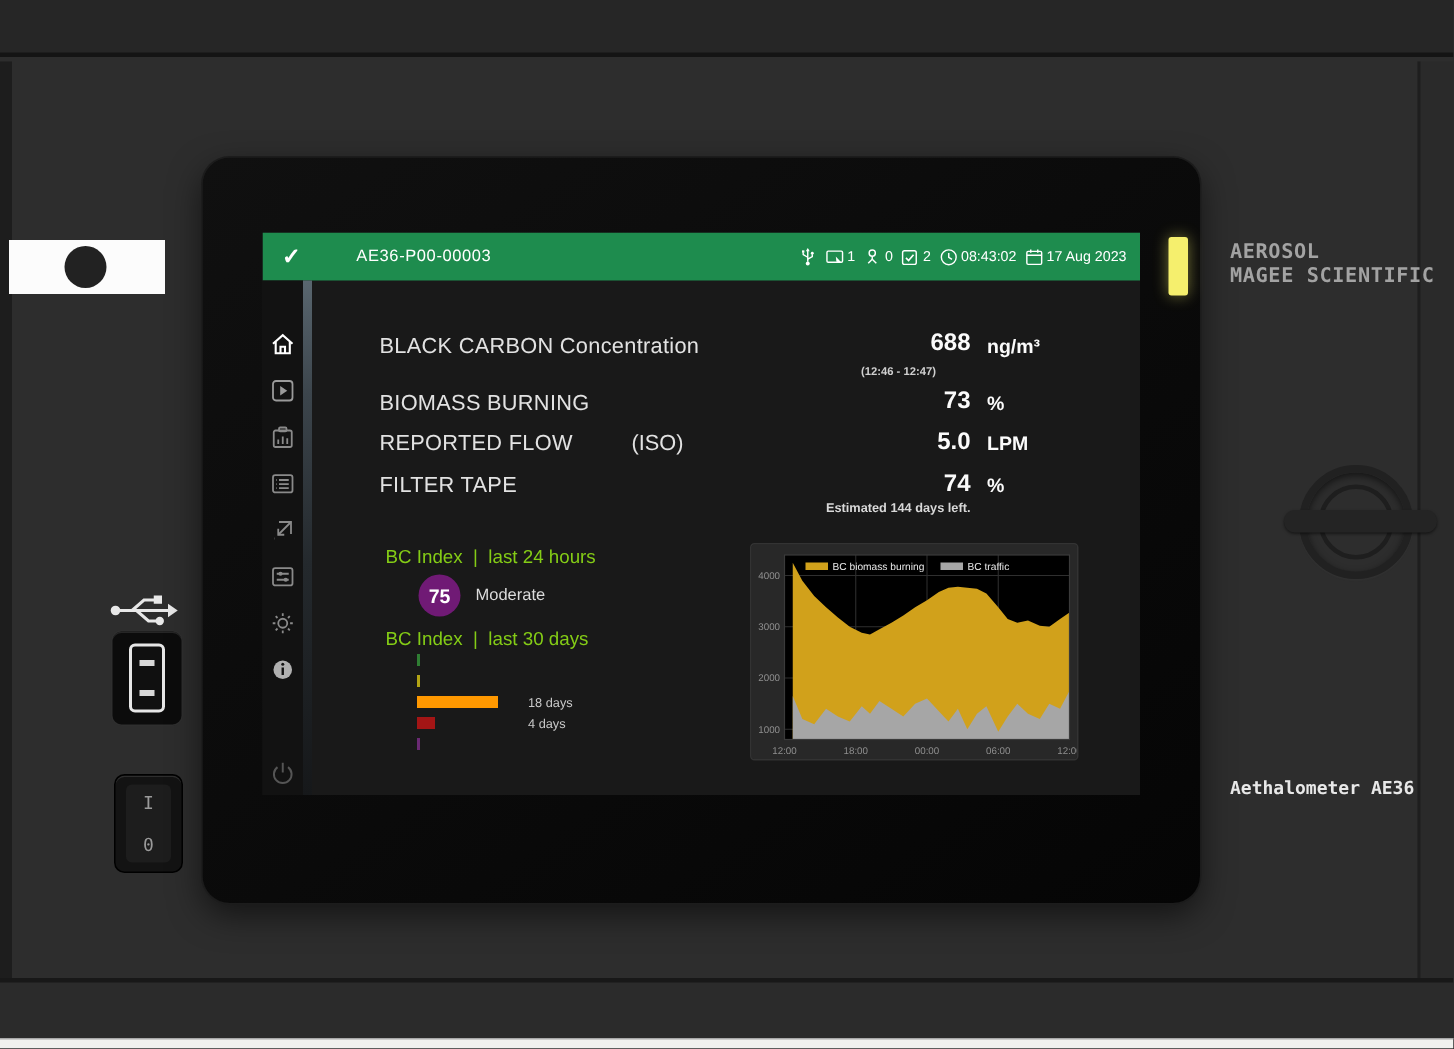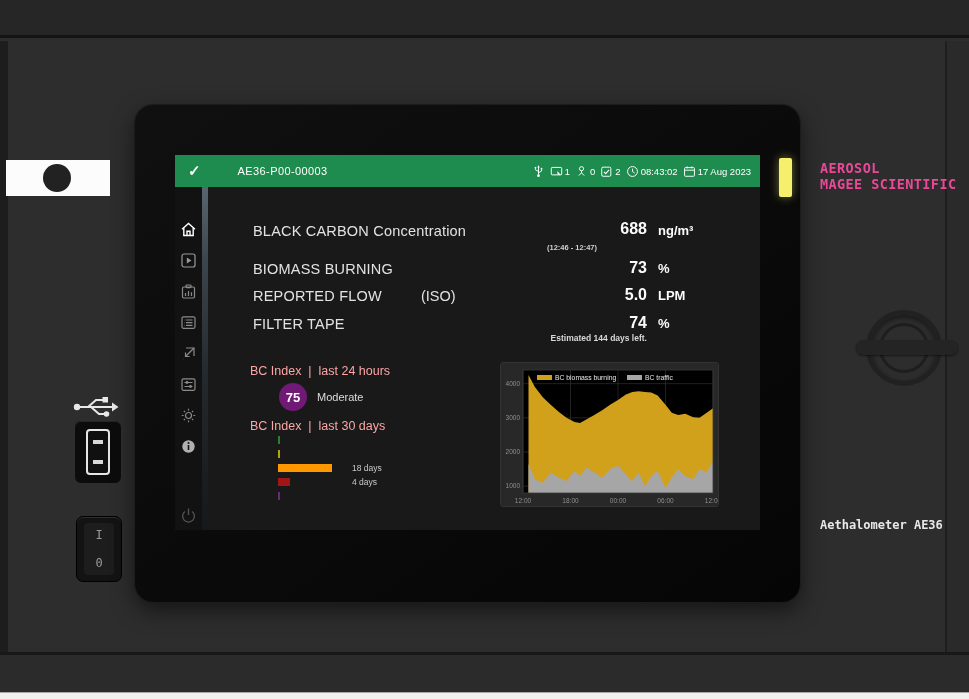"AEROSOL" .brand { color: #ec4899 -> #a3a3a3 }
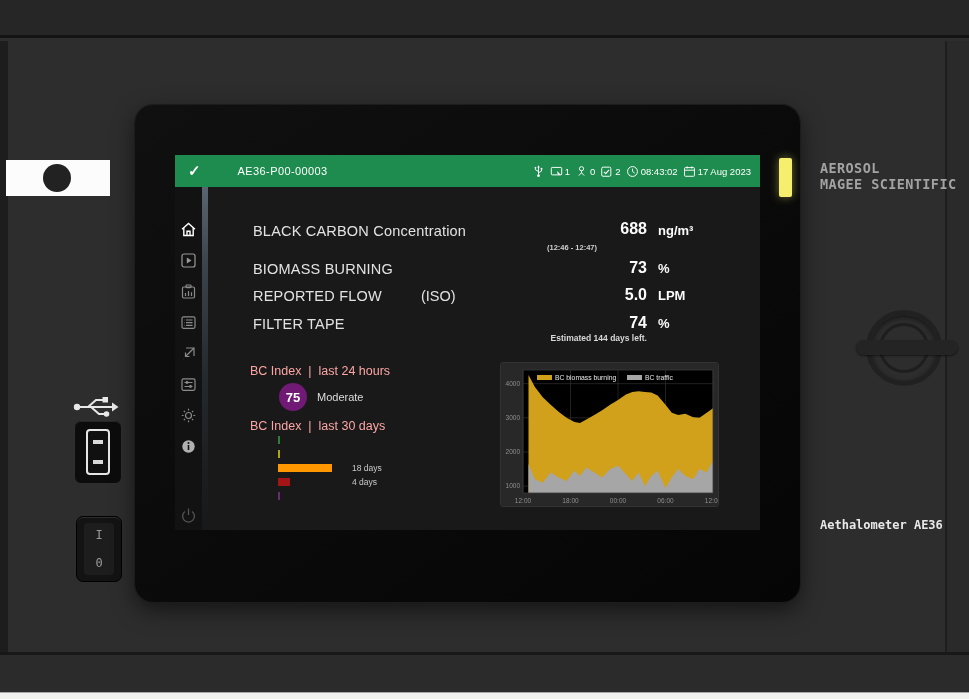"(12:46 - 12:47)" .r-note { text-align: left -> center }
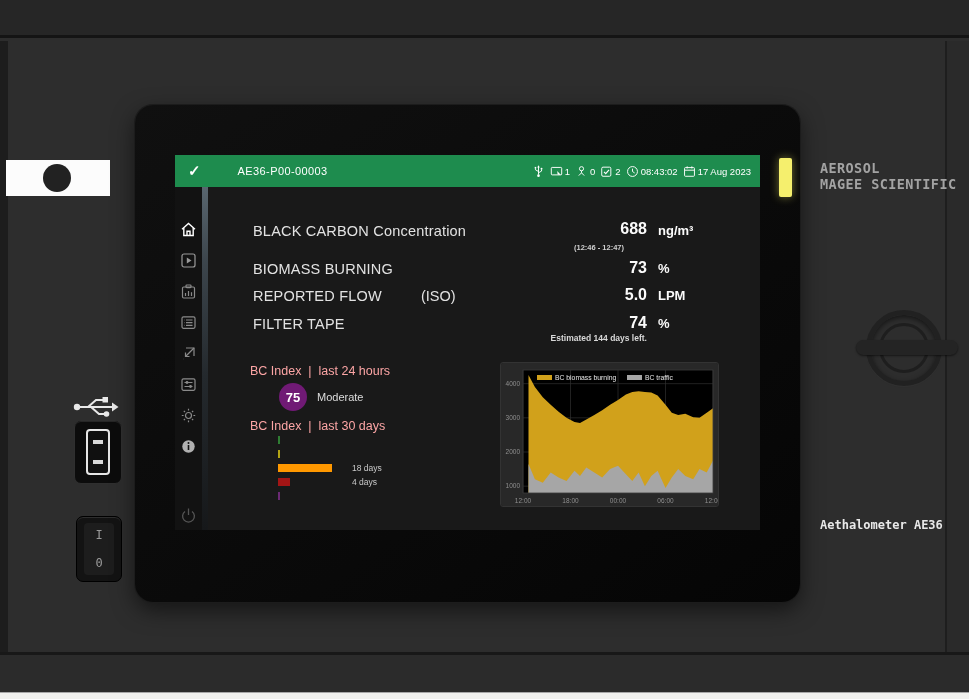"BC Index | last 24" .bc-title { color: #fca5a5 -> #84cc16; left: 39px -> 46px }
